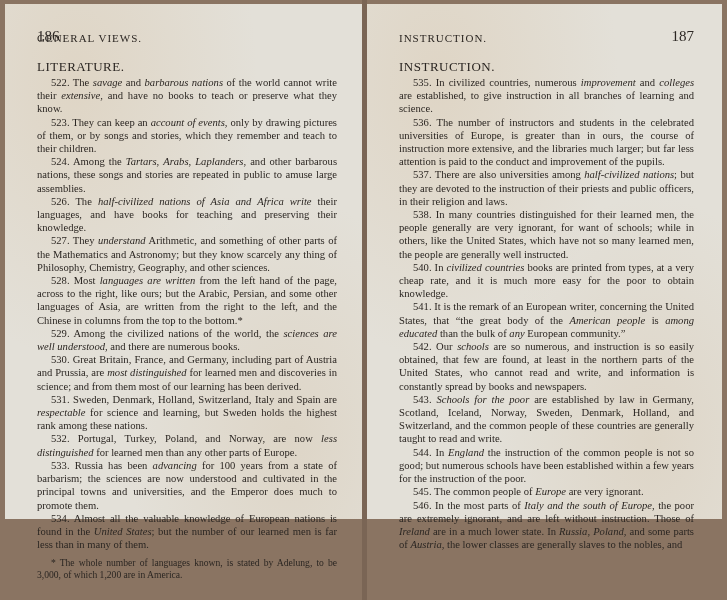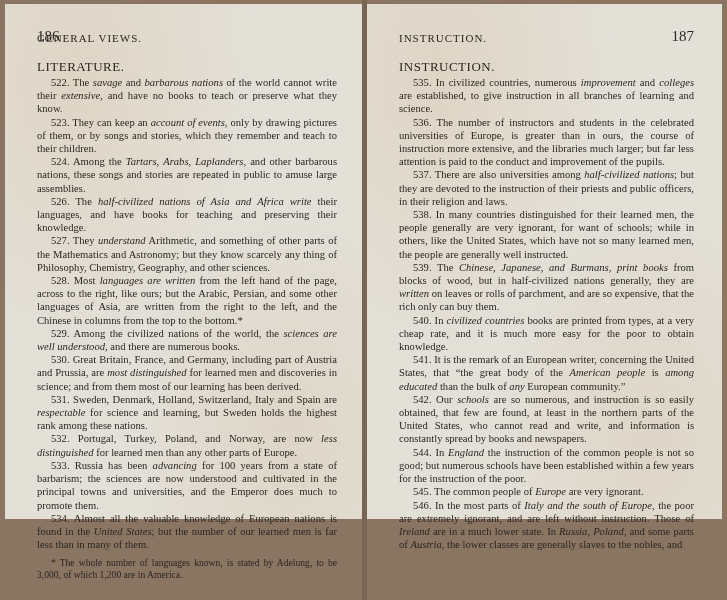"539. The Chinese, Japanese, and" p.para { html: <p>539. The <i>Chinese, Japanese, and Burmans, print books</i> from blocks of wood, but in half-civilized nations generally, they are <i>written</i> on leaves or rolls of parchment, and are so expensive, that the rich only can buy them.</p> -> none }
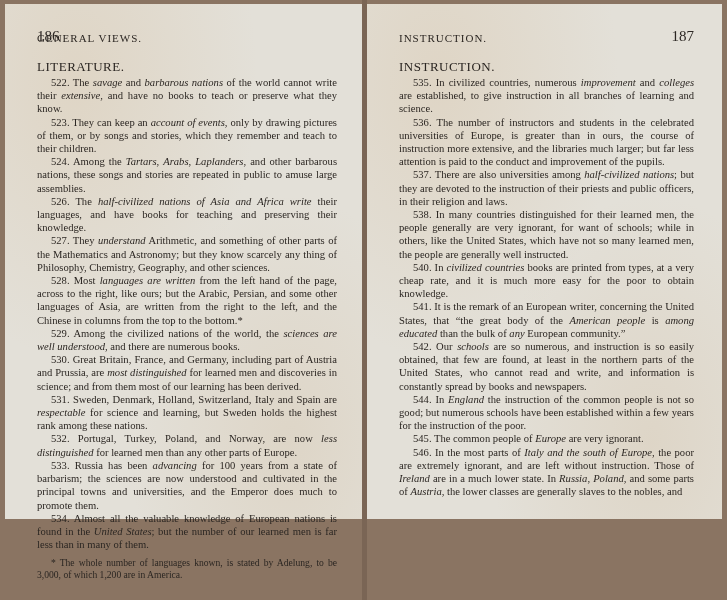"543. Schools for the poor" p.para { html: none -> <p>543. <i>Schools for the poor</i> are established by law in Germany, Scotland, Iceland, Norway, Sweden, Denmark, Holland, and Switzerland, and the common people of these countries are generally taught to read and write.</p> }
